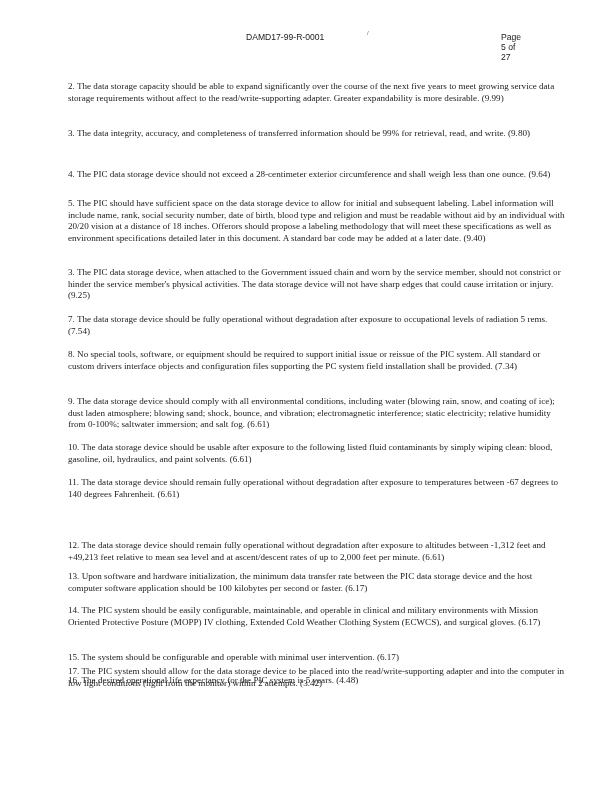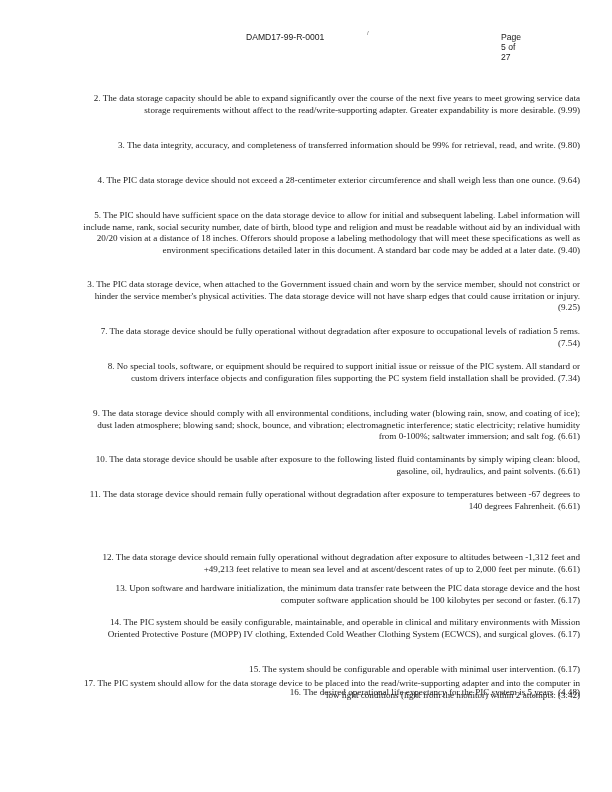"2. The data storage capacity" .para { margin: 12px -> 0; text-align: right -> none }
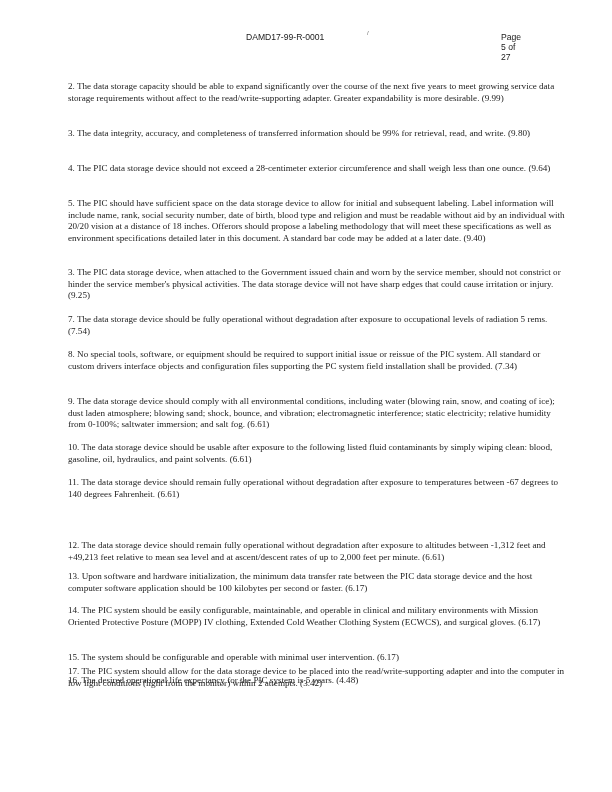"4. The PIC data storage" p.para { top: 82px -> 88px }
